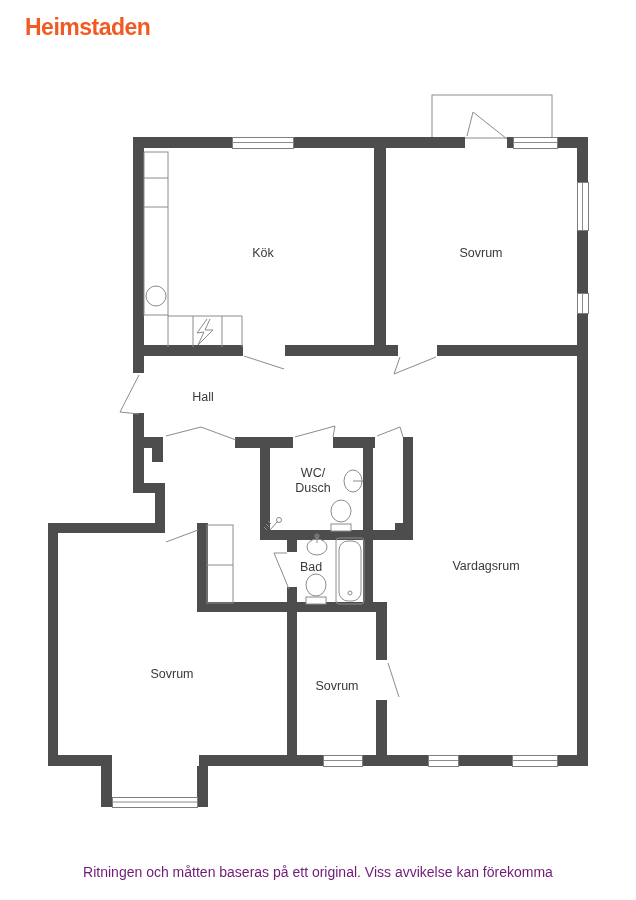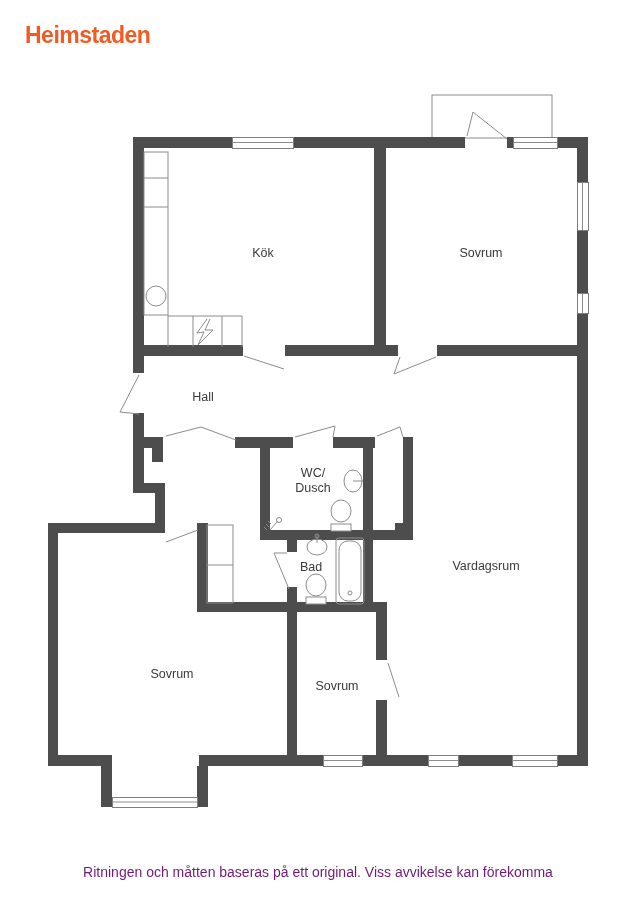"Heimstaden" .logo { top: 22px -> 14px }
